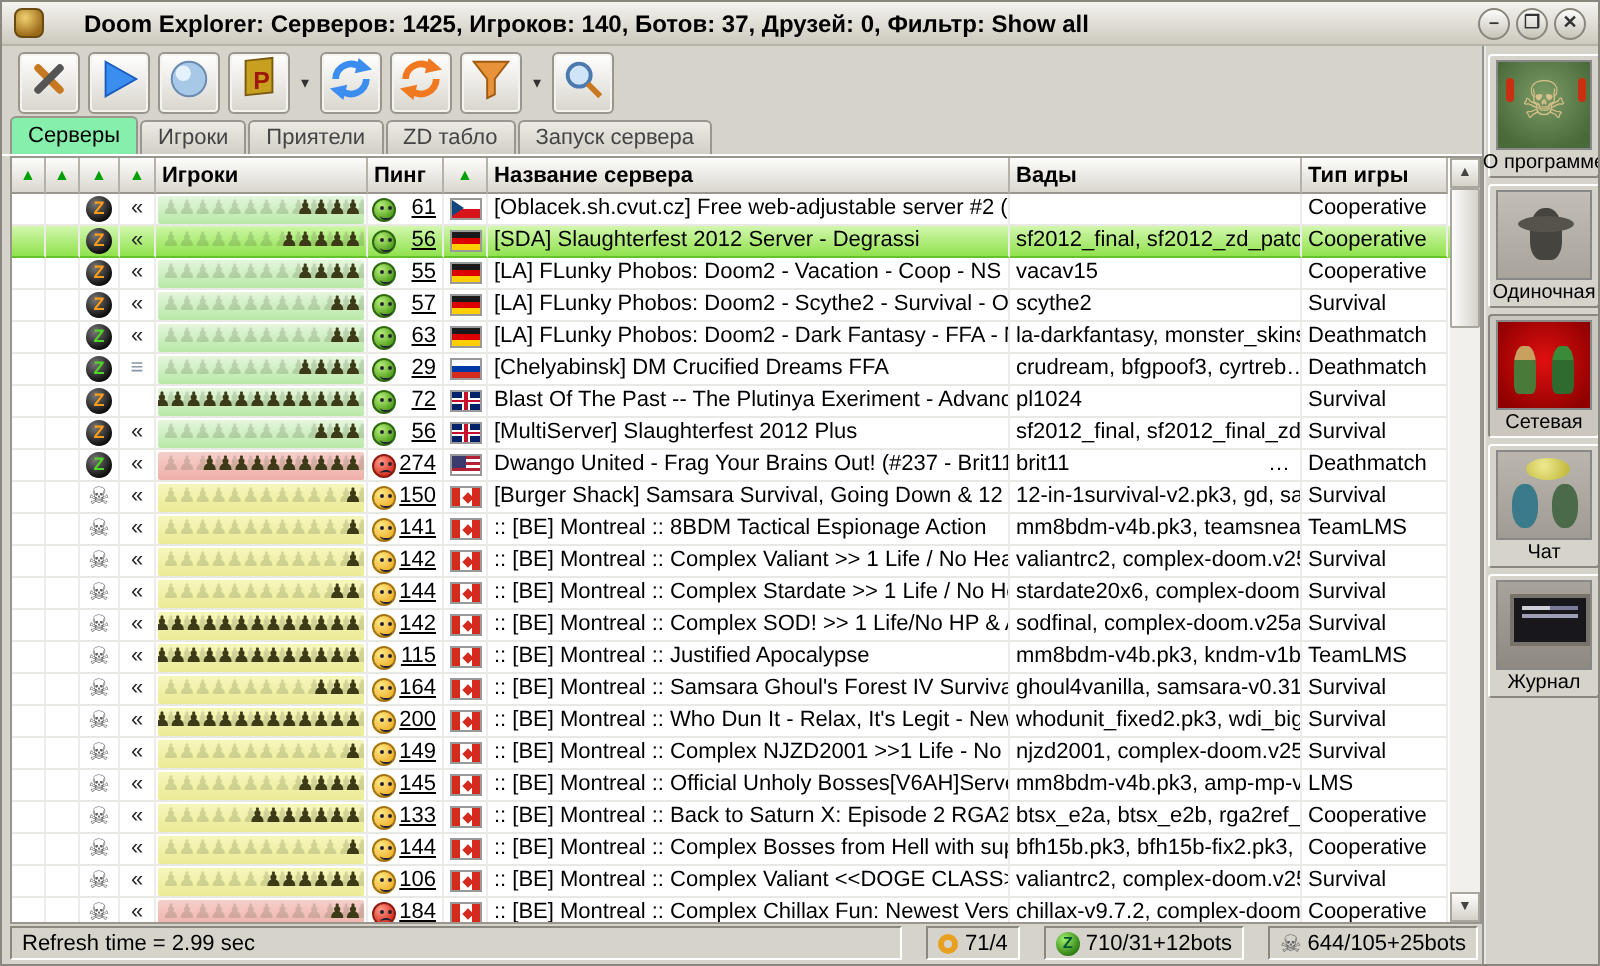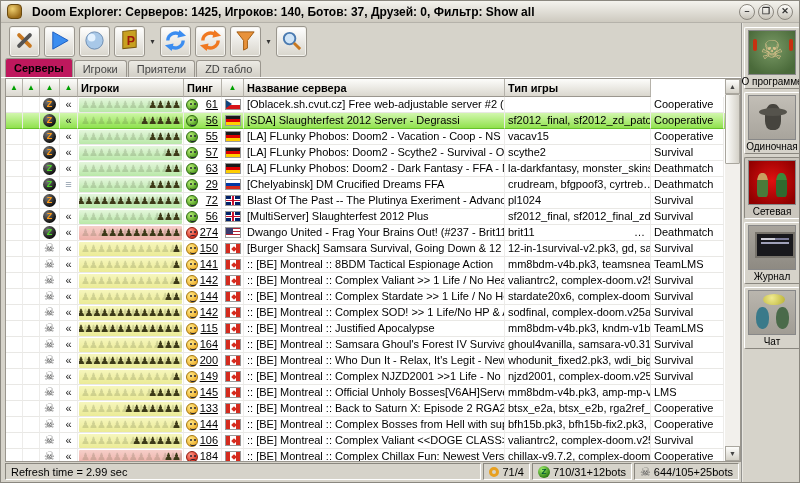"Doom Explorer: Серверов: 1425, Игроков:" .titlebar { gap: 10px -> 20px }
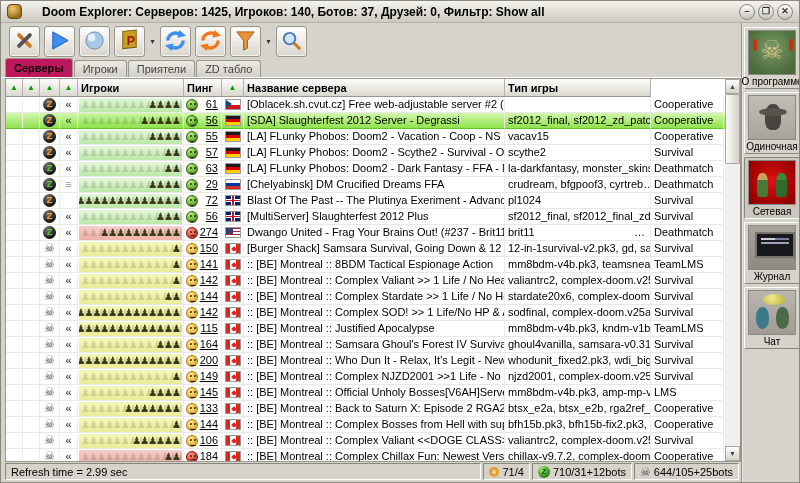"Серверы" .tab.active { background: #be185d -> #86efac; font-weight: bold -> normal }
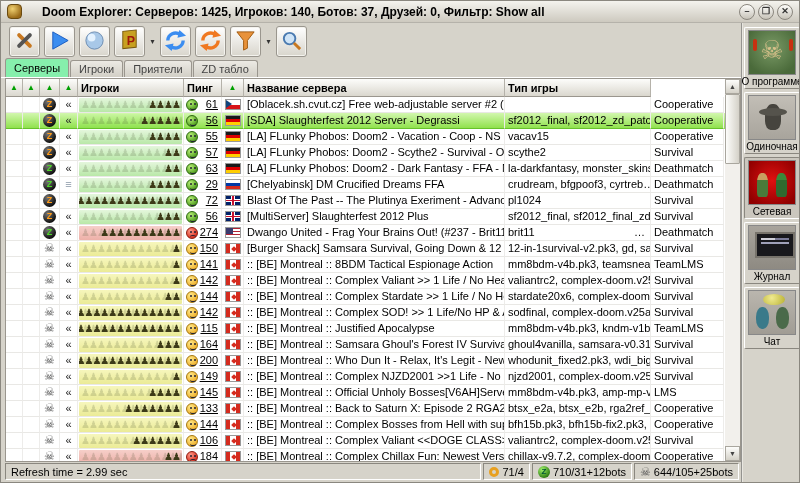"Запуск сервера" div.tab { html: none -> <div>Запуск сервера</div> }
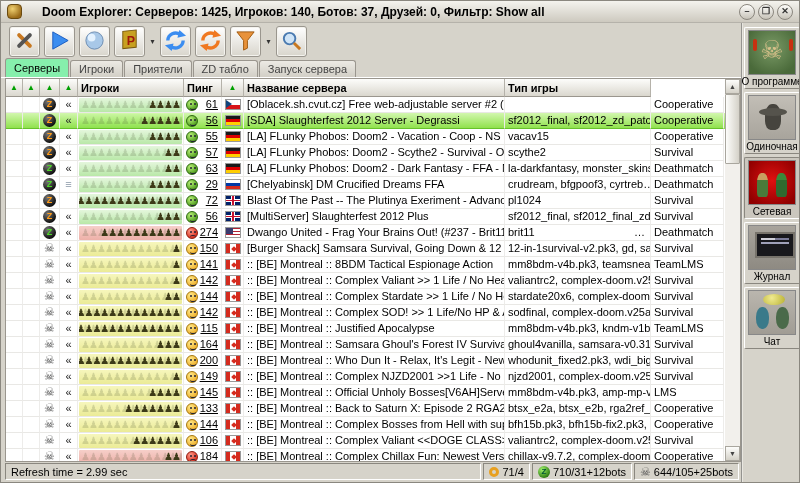"Вады" div.hc { html: none -> <div>Вады</div> }
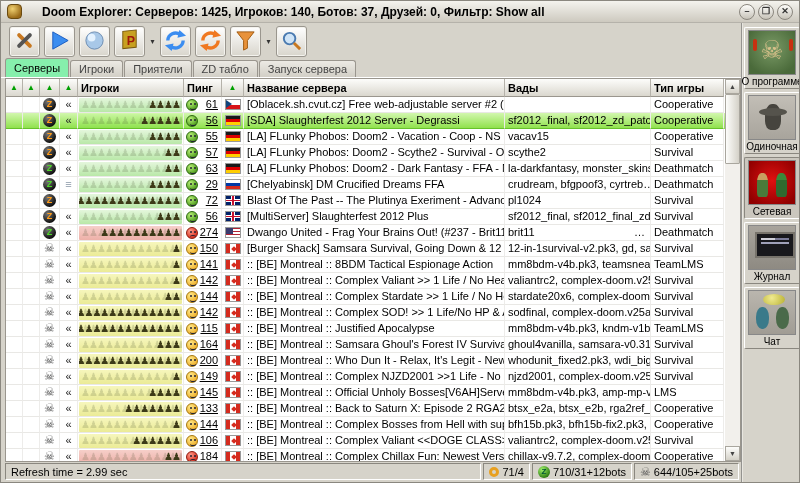"Журнал" div.sbItem { order: before "Чат" -> after "Чат" }
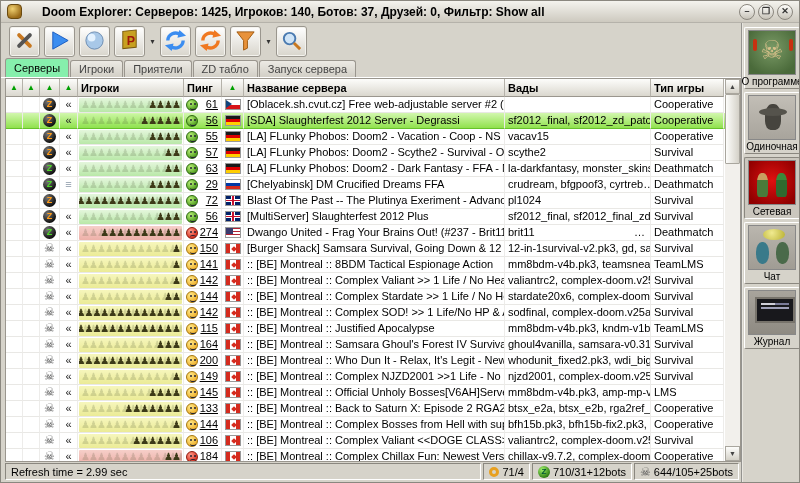"Refresh time = 2.99 sec" .statusbar { gap: 2px -> 12px }
